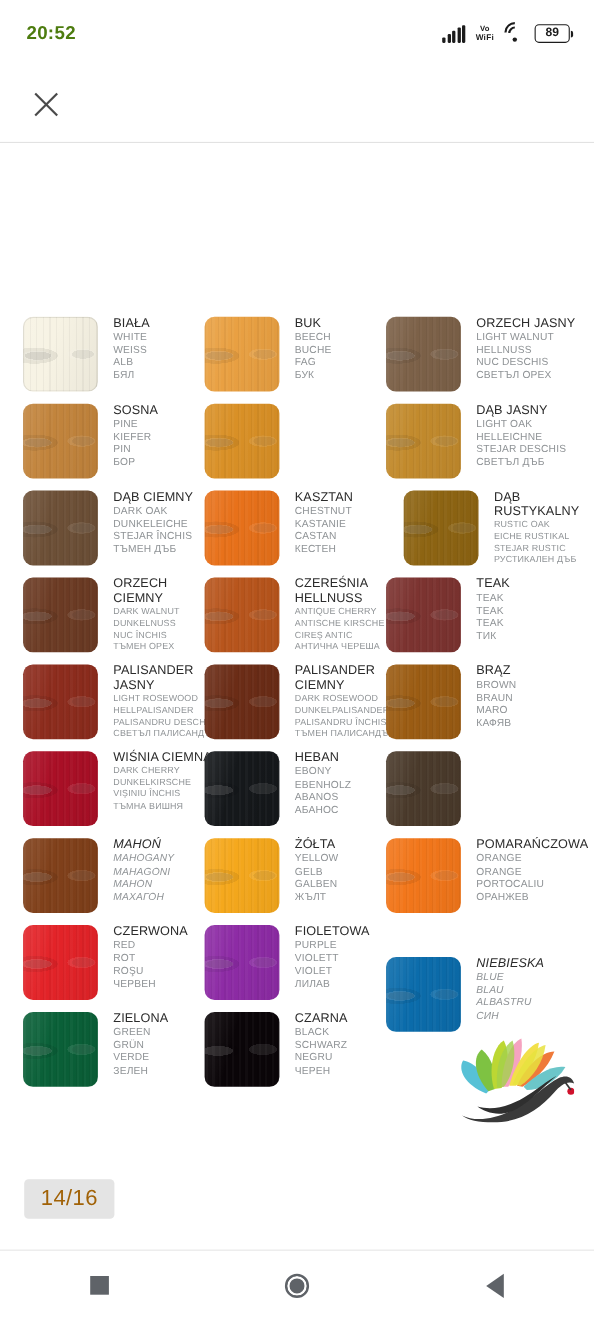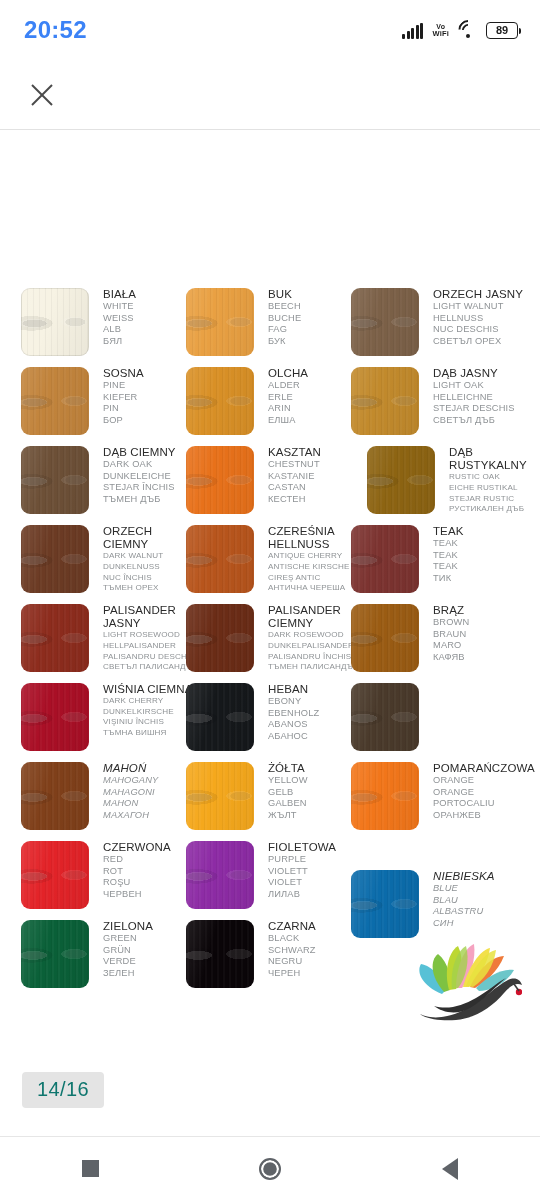"20:52" .status-clock { color: #3b82f6 -> #4d7c0f; font-size: 24px -> 17px }
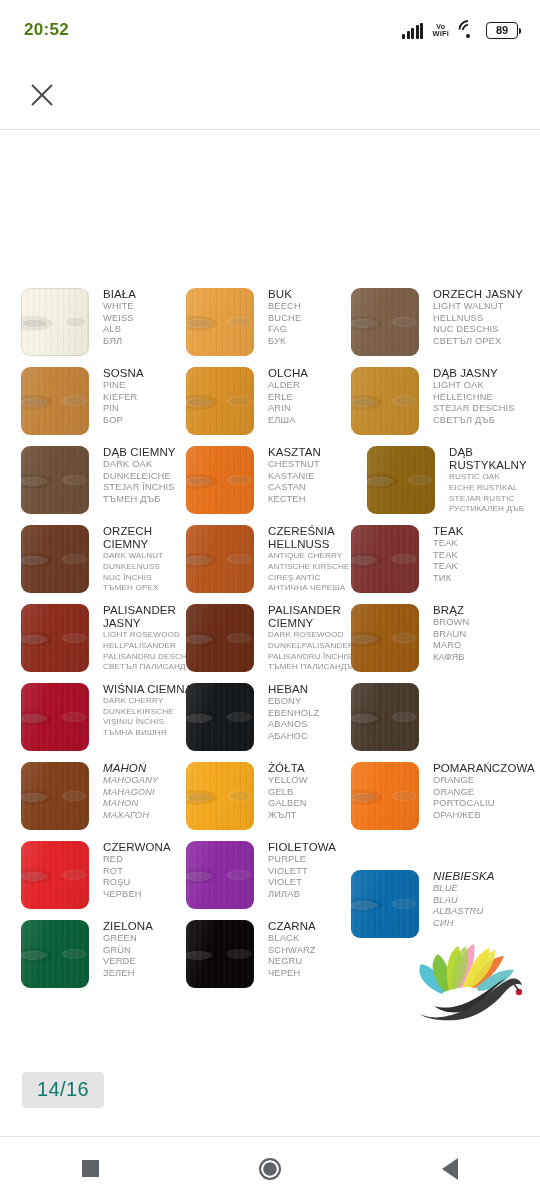"OLCHA" div.labels { html: <div> <div>OLCHA</div> <div>ALDER</div> <div>ERLE</div> <div>ARIN</div> <div>ЕЛША</div> </div> -> none }
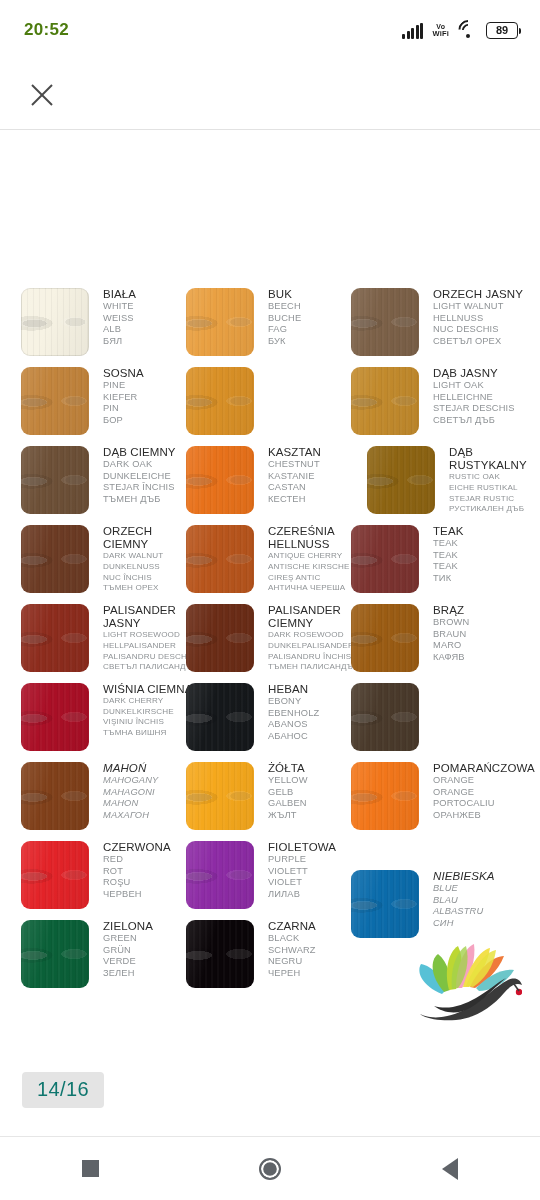"14/16" .page-indicator { color: #0f766e -> #a16207 }
